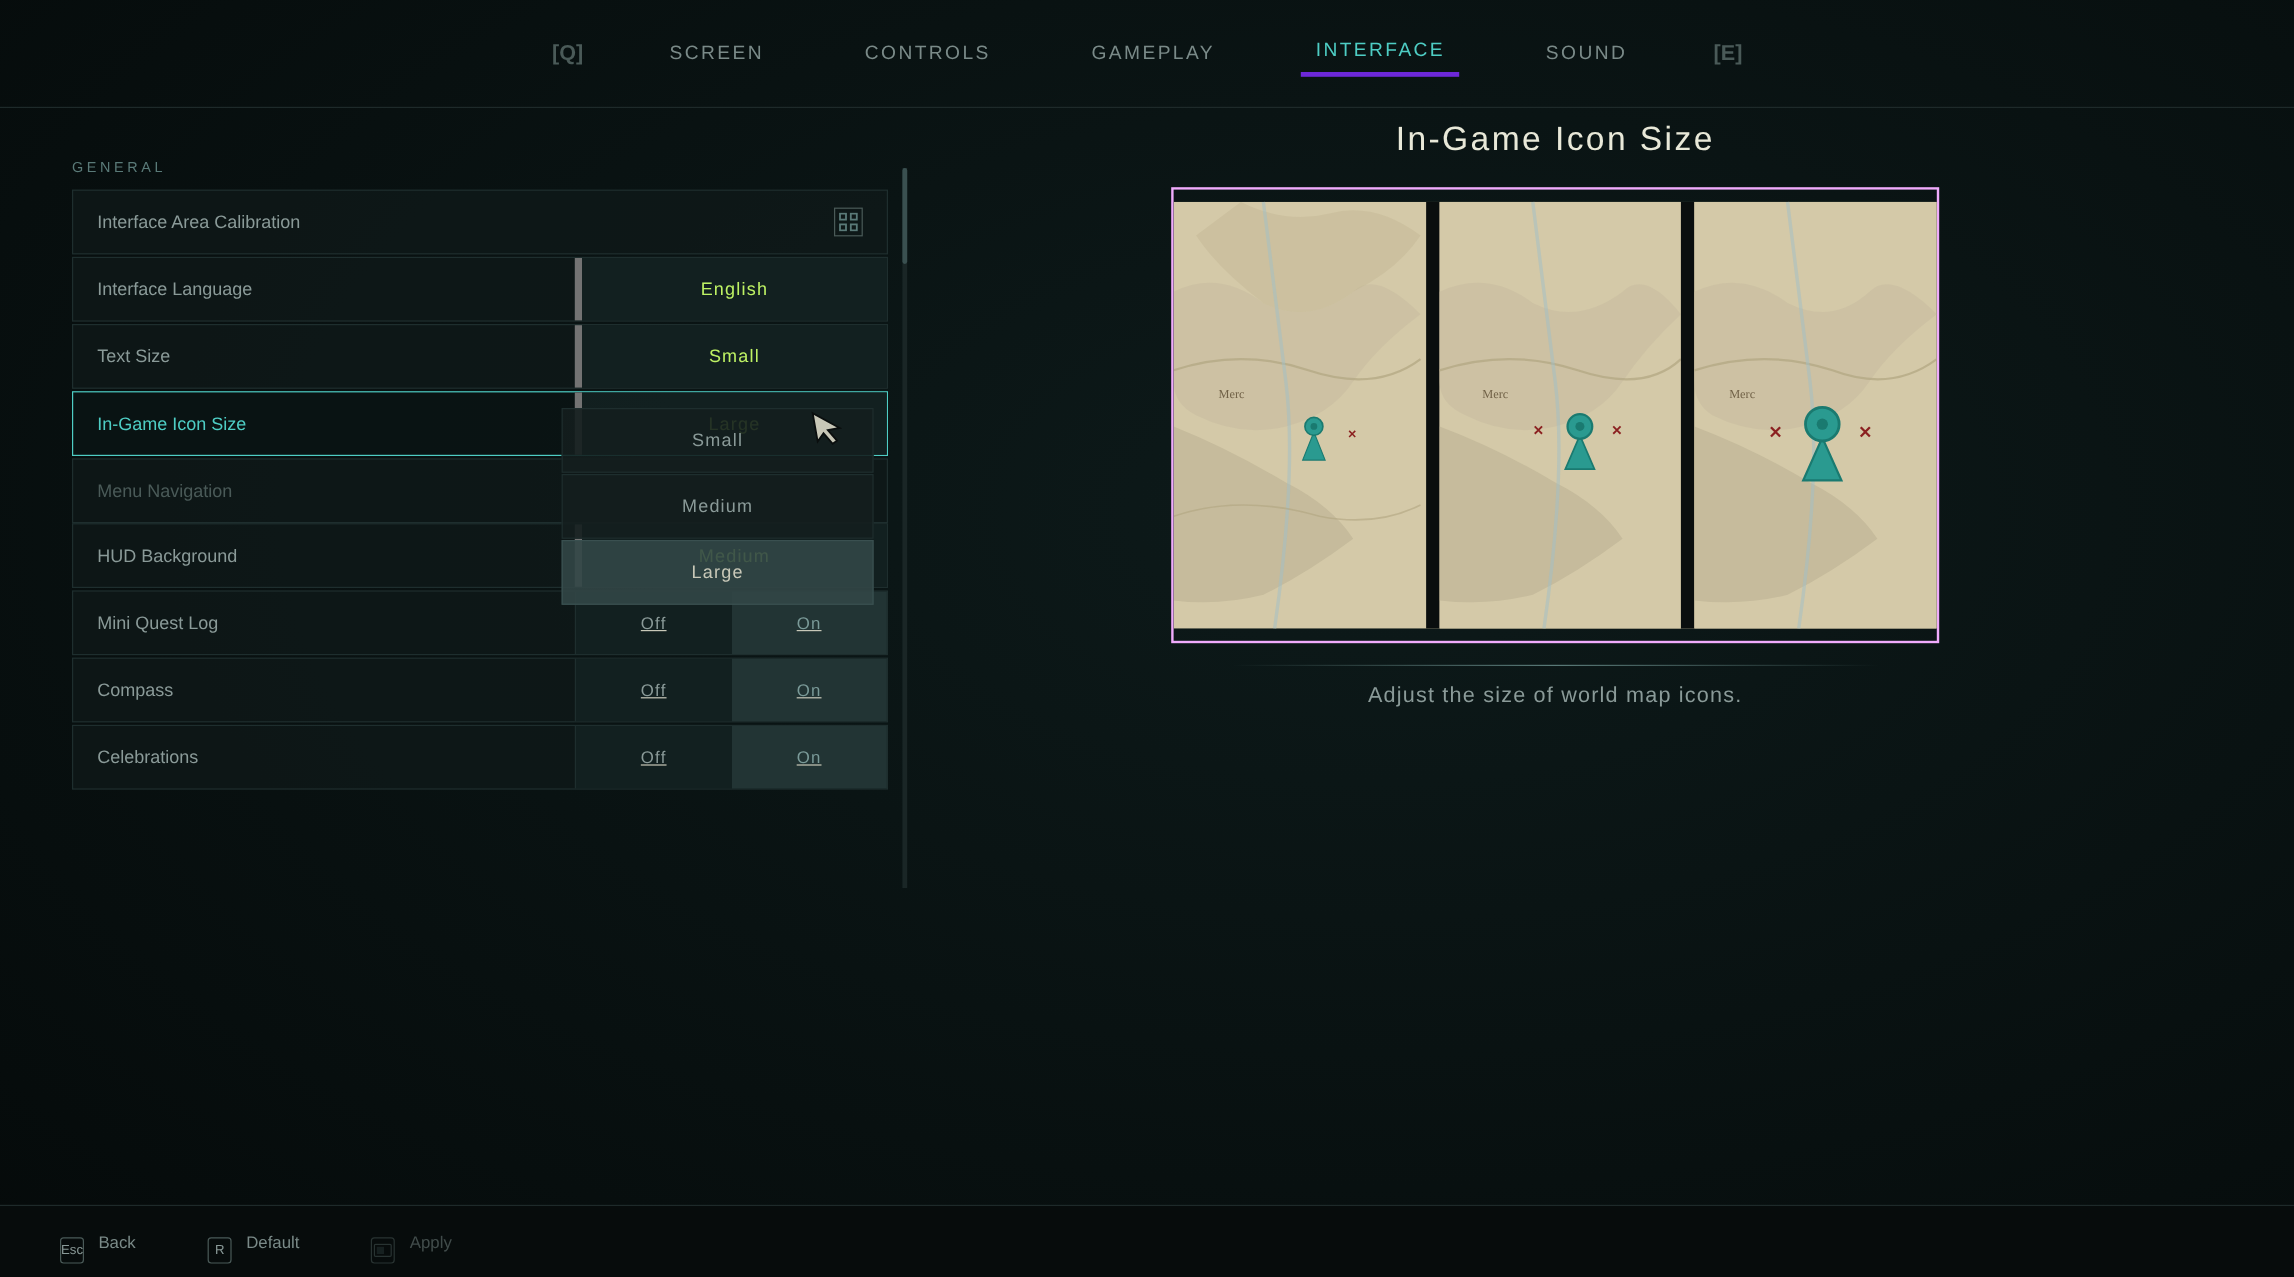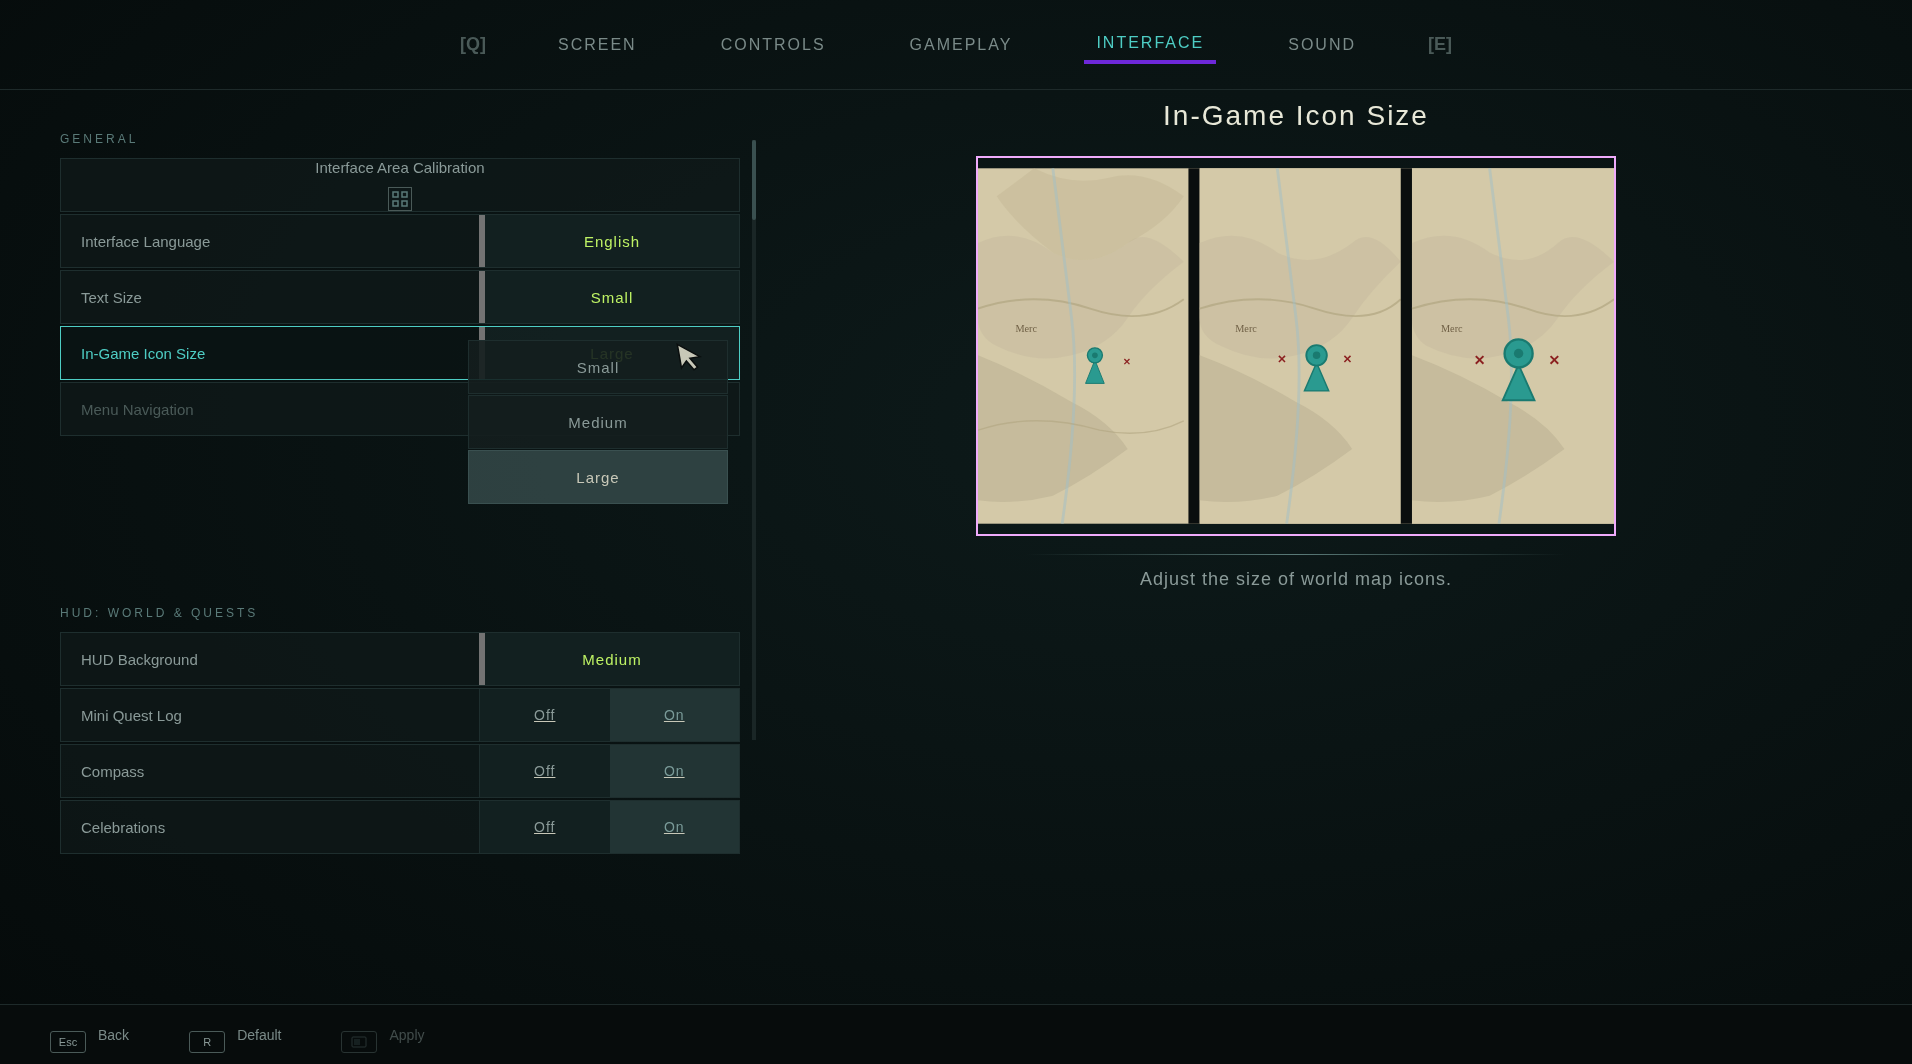"Interface Area Calibration" .setting-row-special { flex-direction: column -> none }
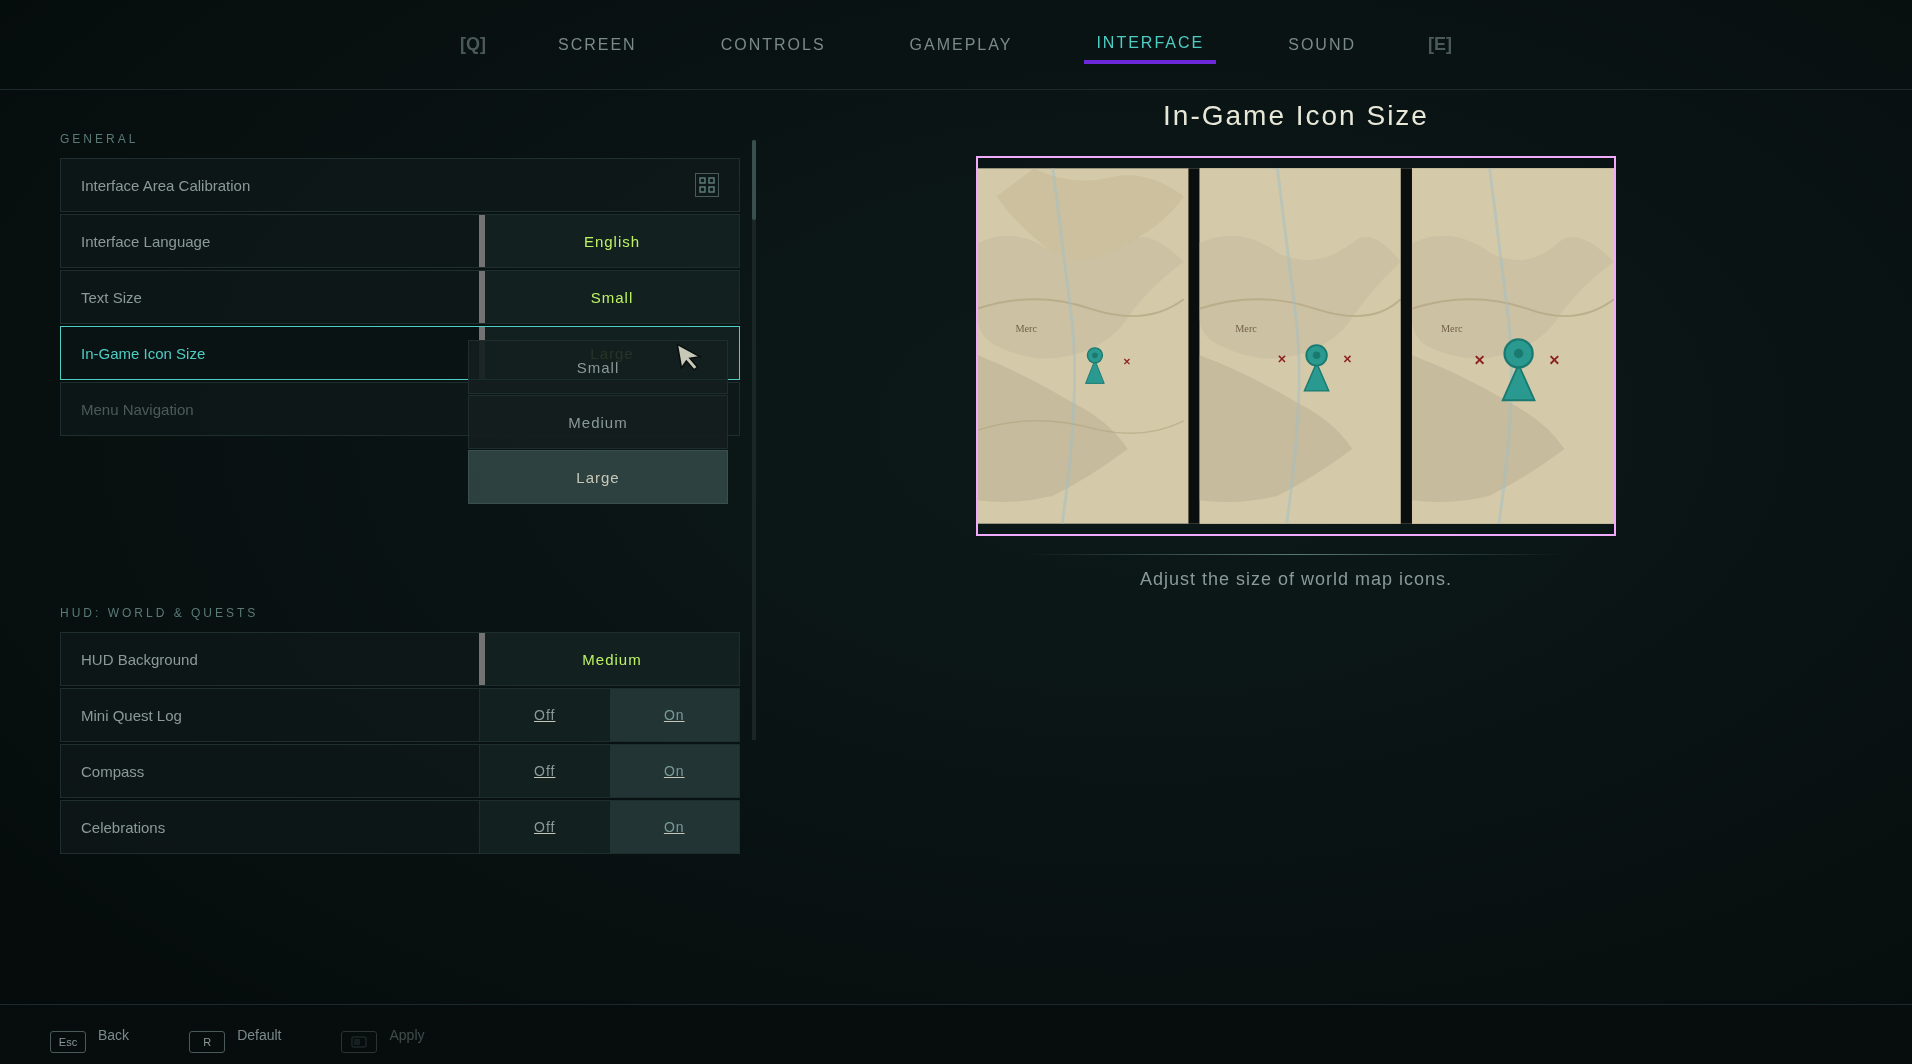"HUD: WORLD & QUESTS" div.section-label { html: <div>HUD: WORLD &amp; QUESTS</div> -> none }
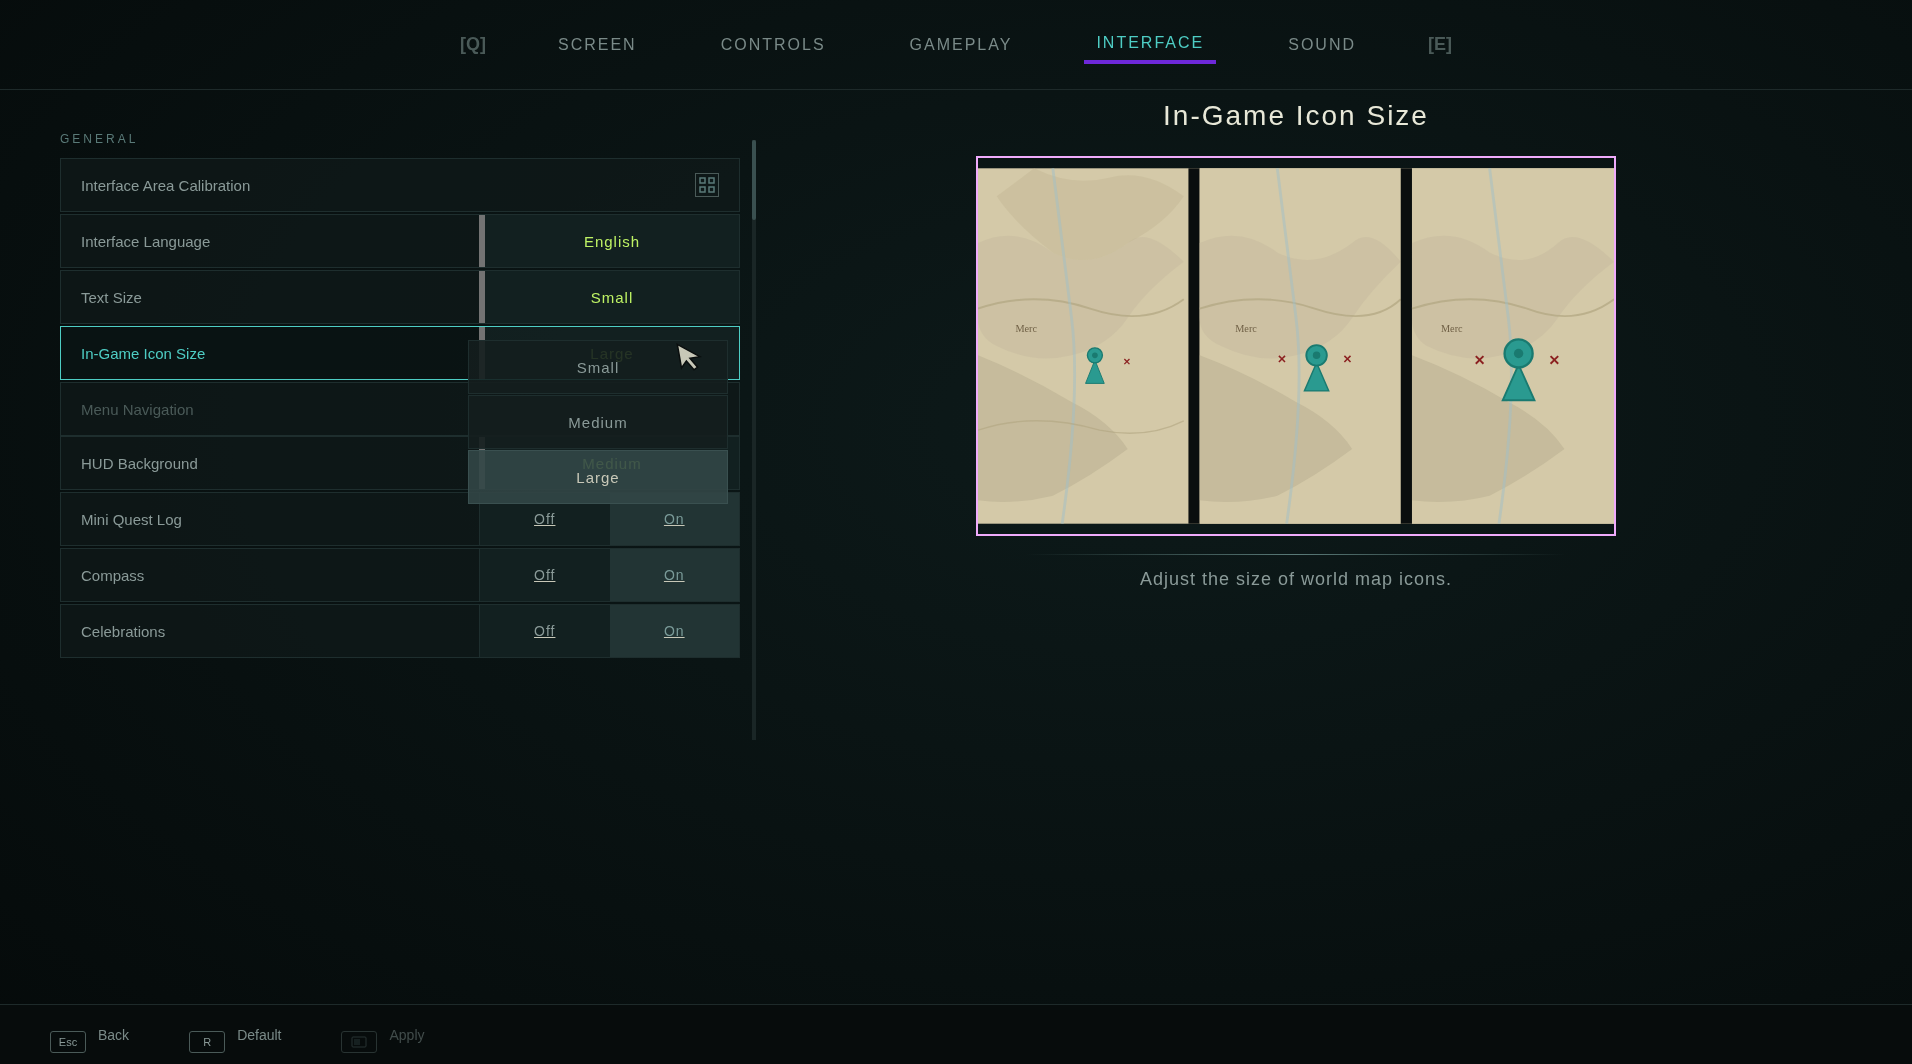"Esc" .key-badge { width: 36px -> 20px }
